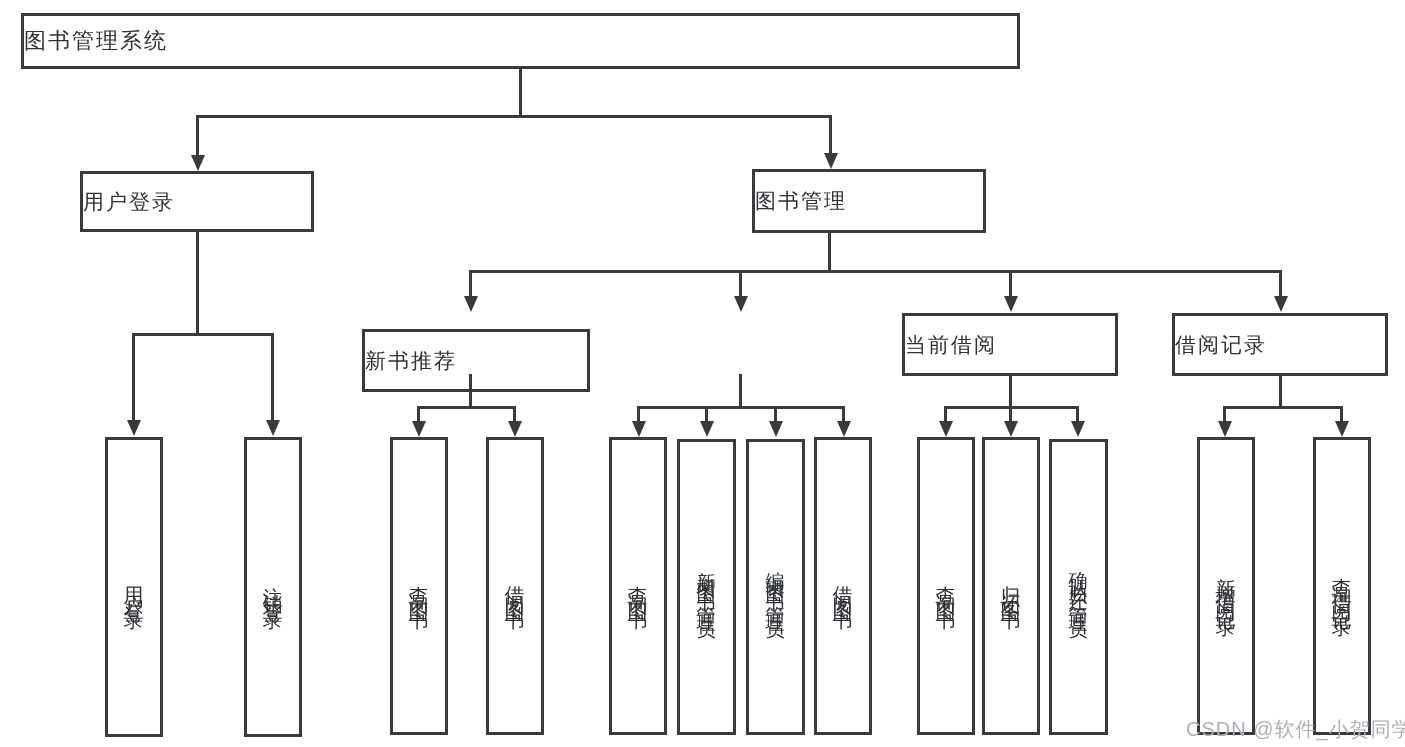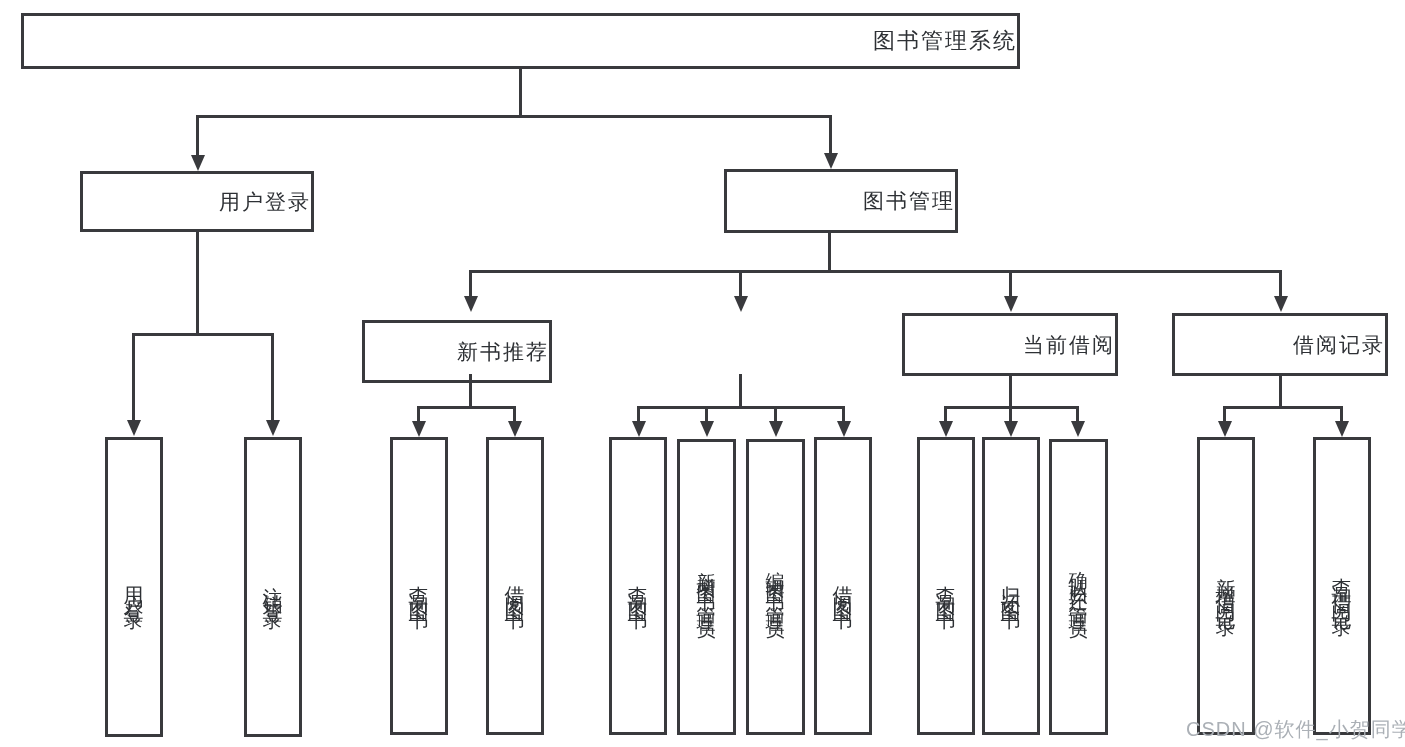"图书管理系统" .box { justify-content: flex-end -> flex-start }
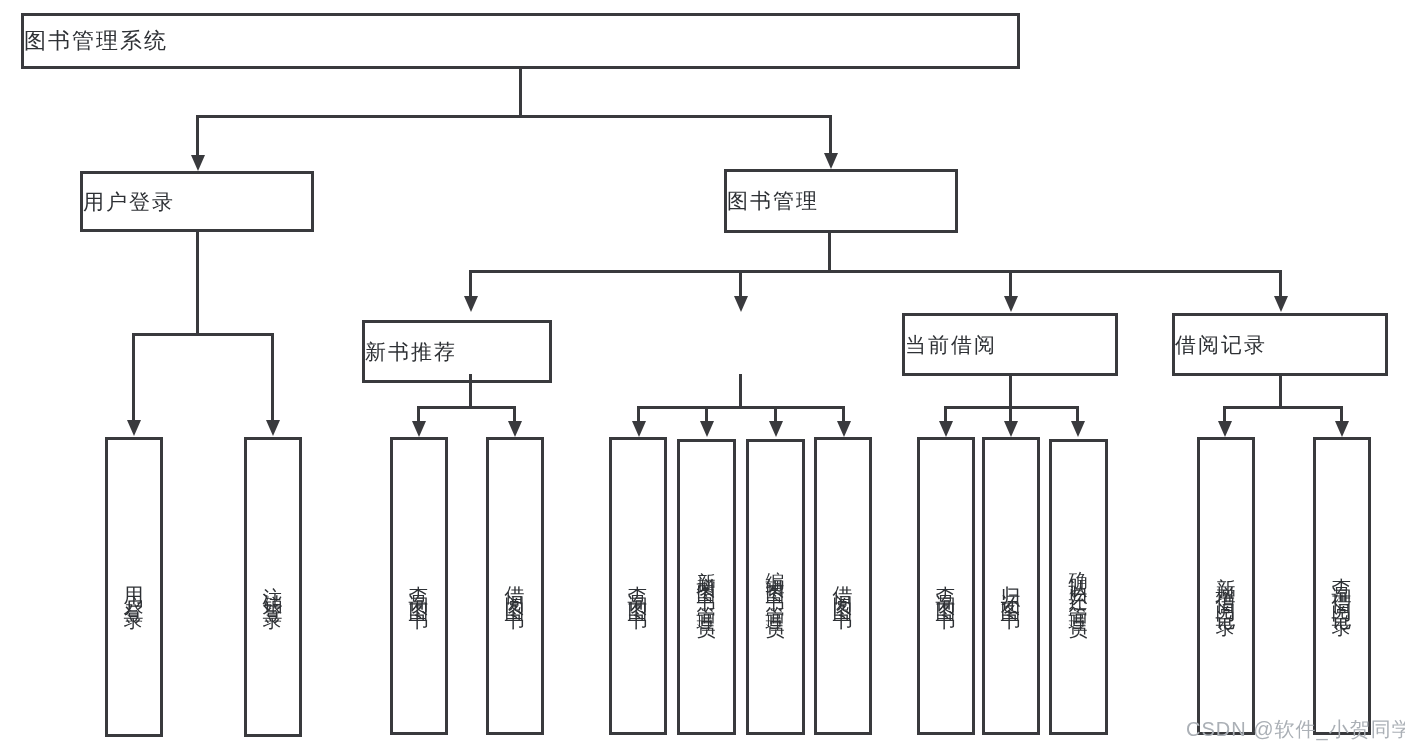"图书管理" div.box { left: 724px -> 752px }
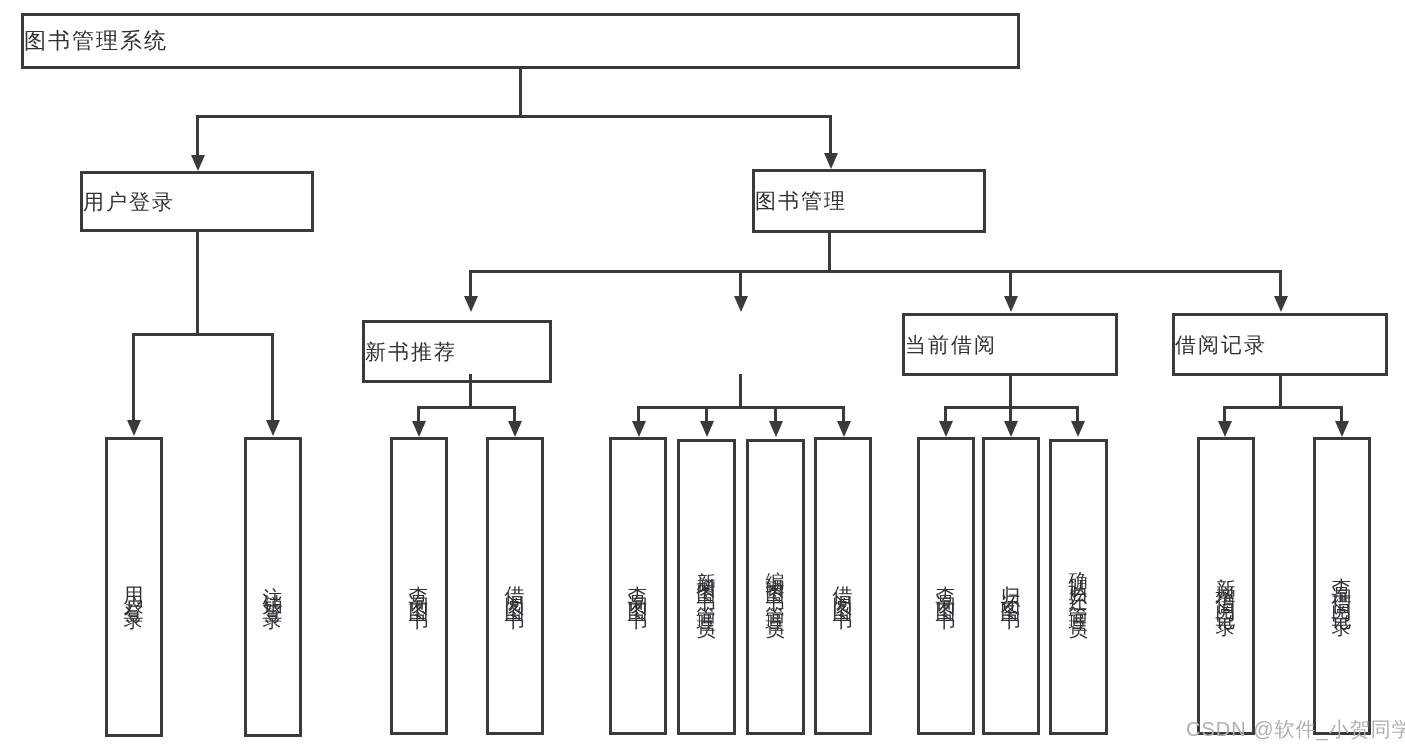"新书推荐" div.box { top: 320px -> 329px; width: 190px -> 228px }
